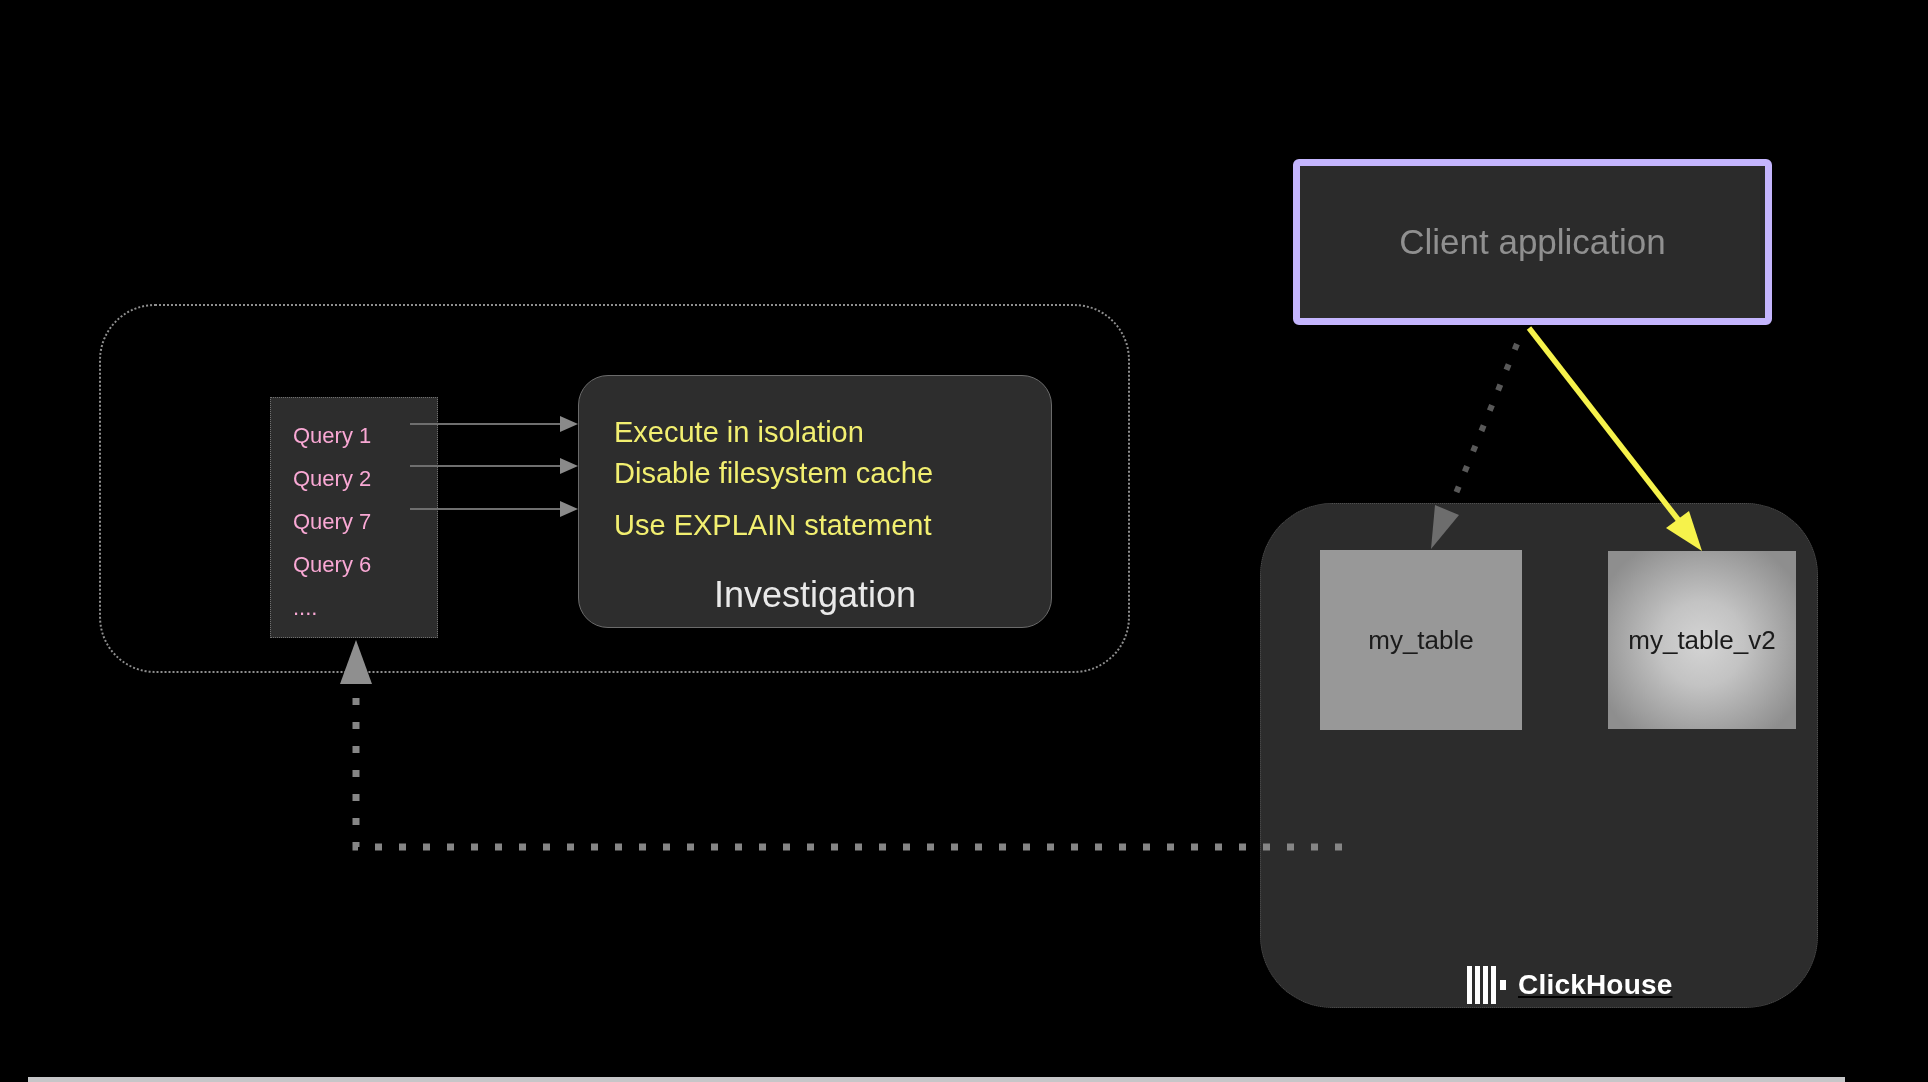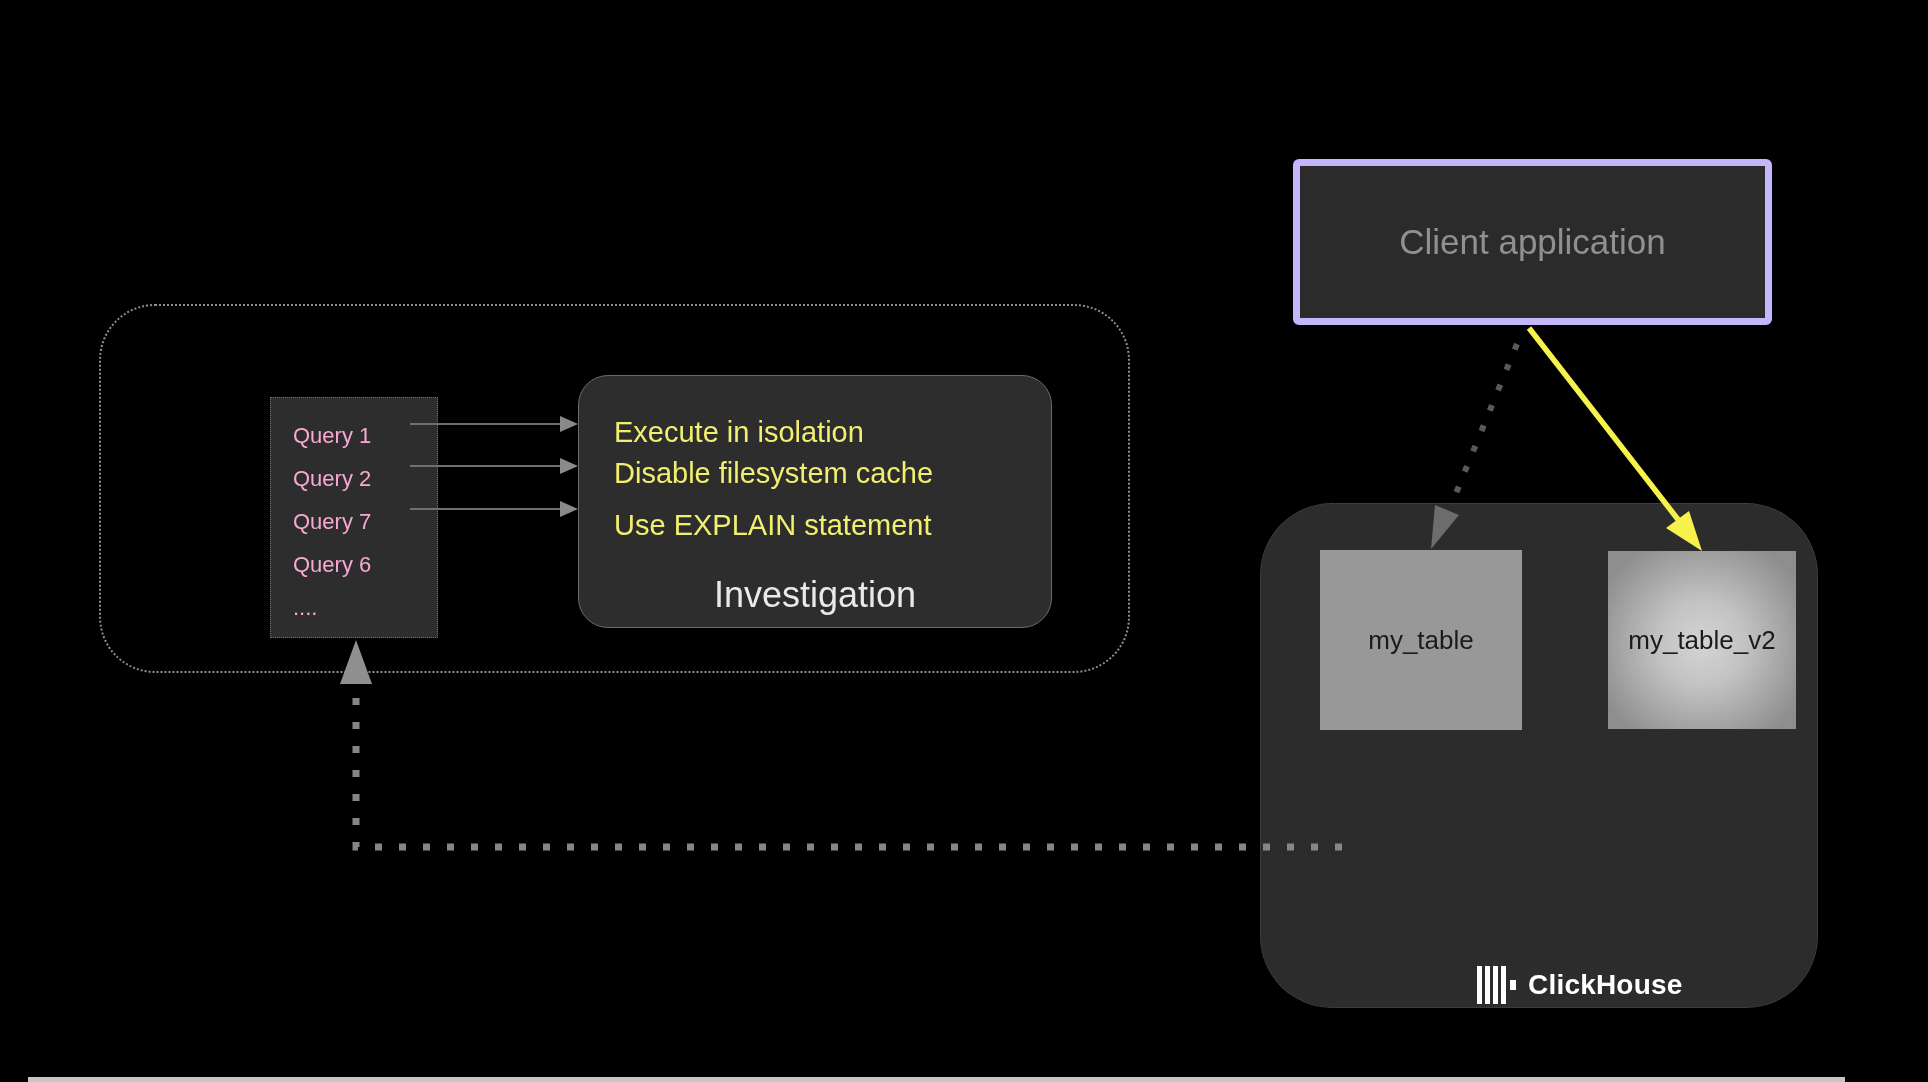"ClickHouse" .logo { left: 216px -> 206px; text-decoration: none -> underline }
